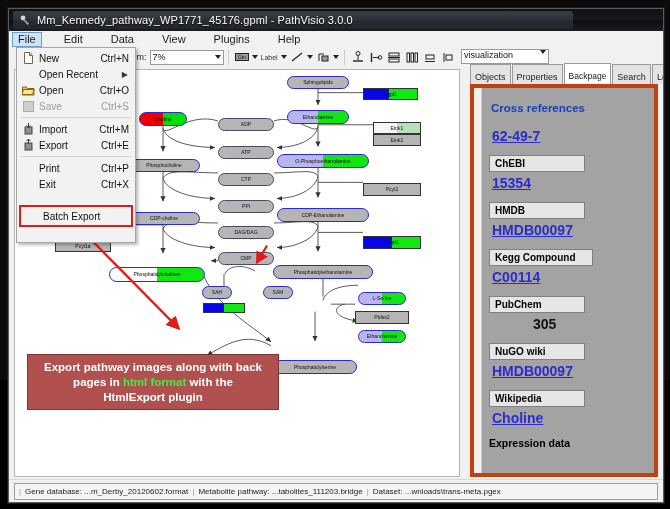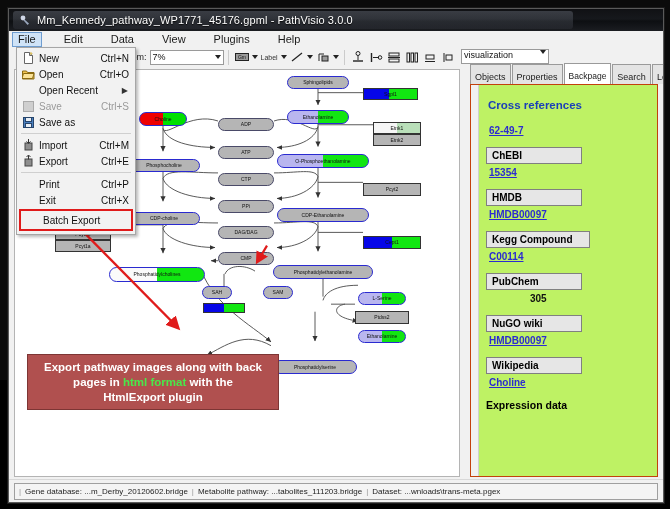"Open" div.fm-row { order: before "Open Recent" -> after "Open Recent" }
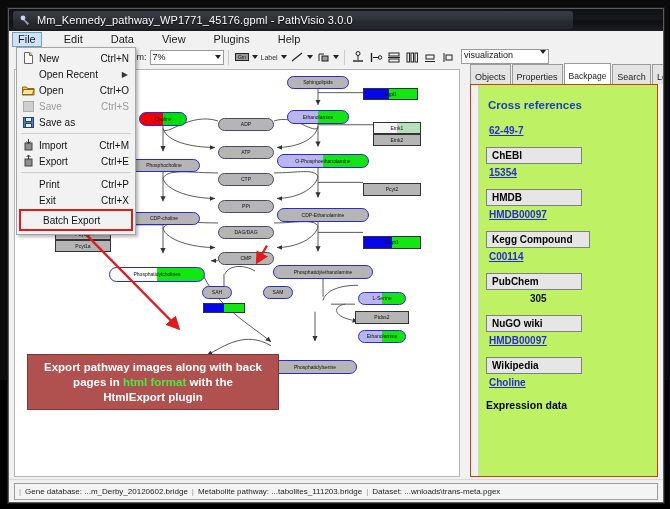"Cross references" .tabbody { background: #bef264 -> #a3a3a3; border: 1px solid #c2410c -> 4px solid #c2410c }
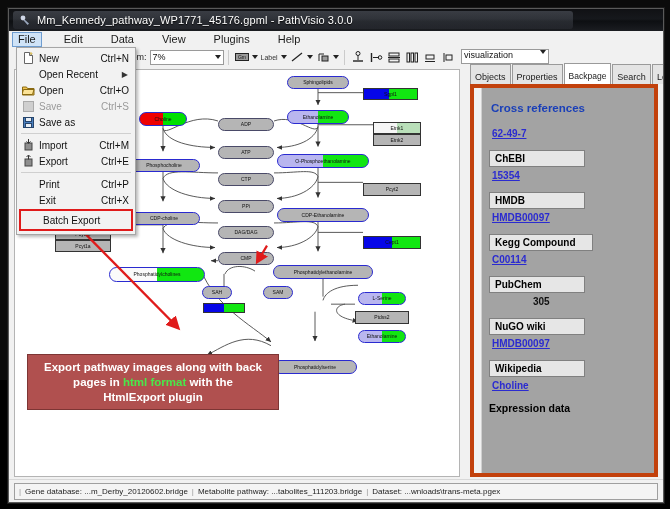"Save as" div.fm-row { html: <div> <span> <svg> <rect></rect> <rect></rect> <rect></rect> </svg> </span> <span>Save as</span> <span></span> </div> -> none }
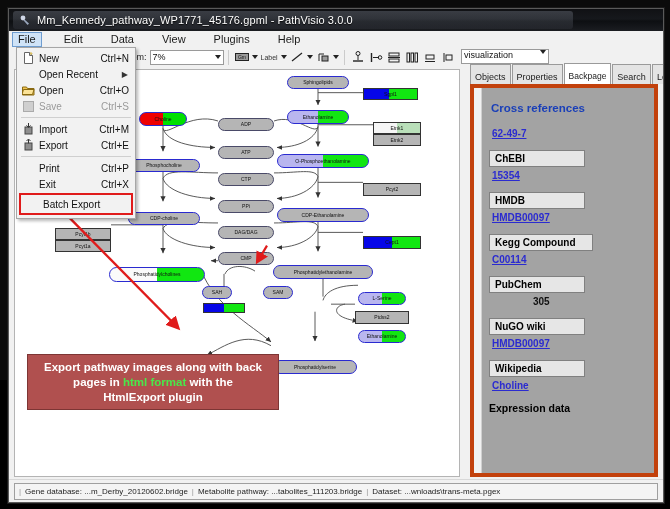"62-49-7" .xref-val { font-size: 10px -> 14px }
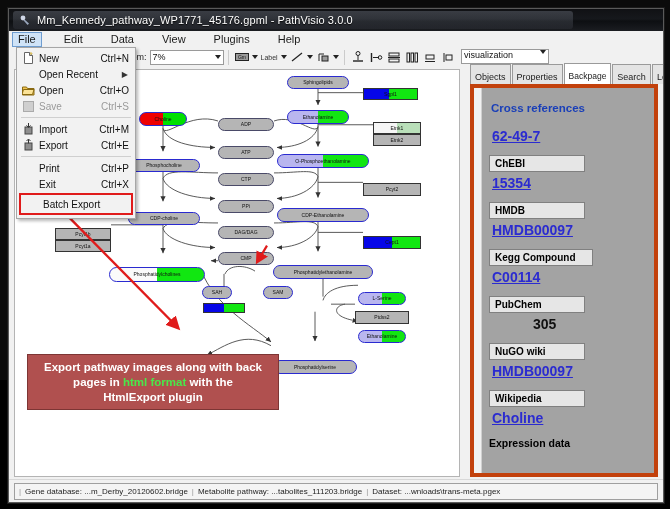"Batch Export" .fm-highlight { margin: 1px 2px -> 13px 2px }
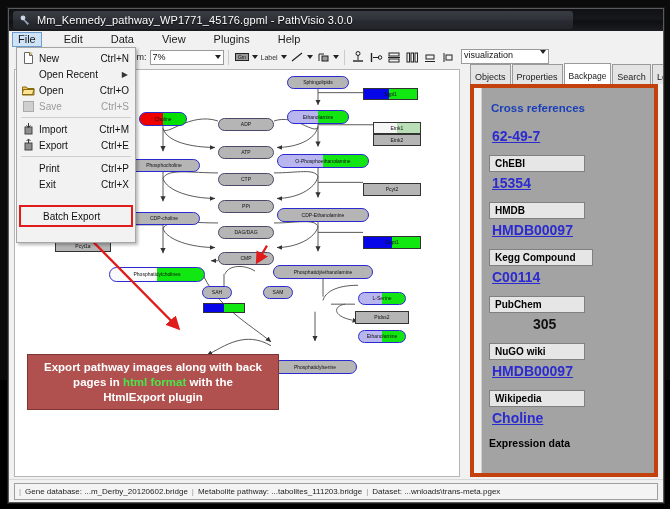"Gene database:" span { text: 20120602.bridge -> 20120602.format }
